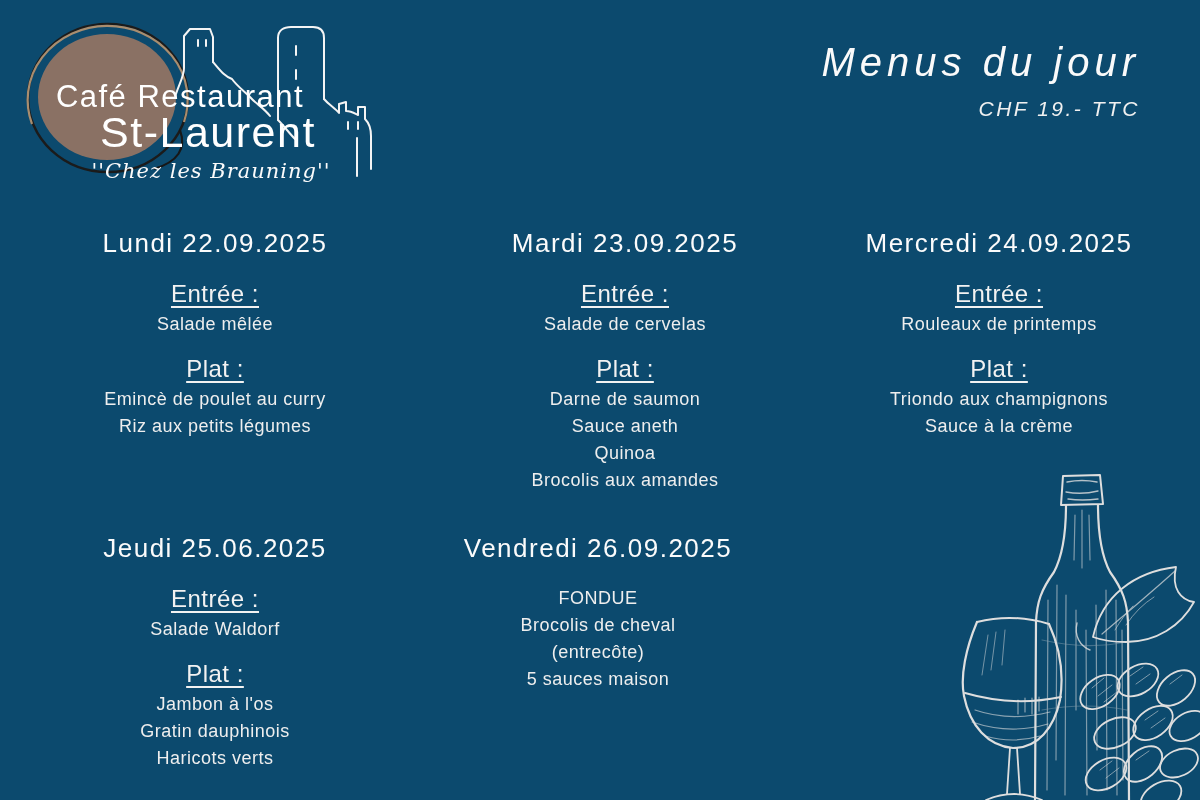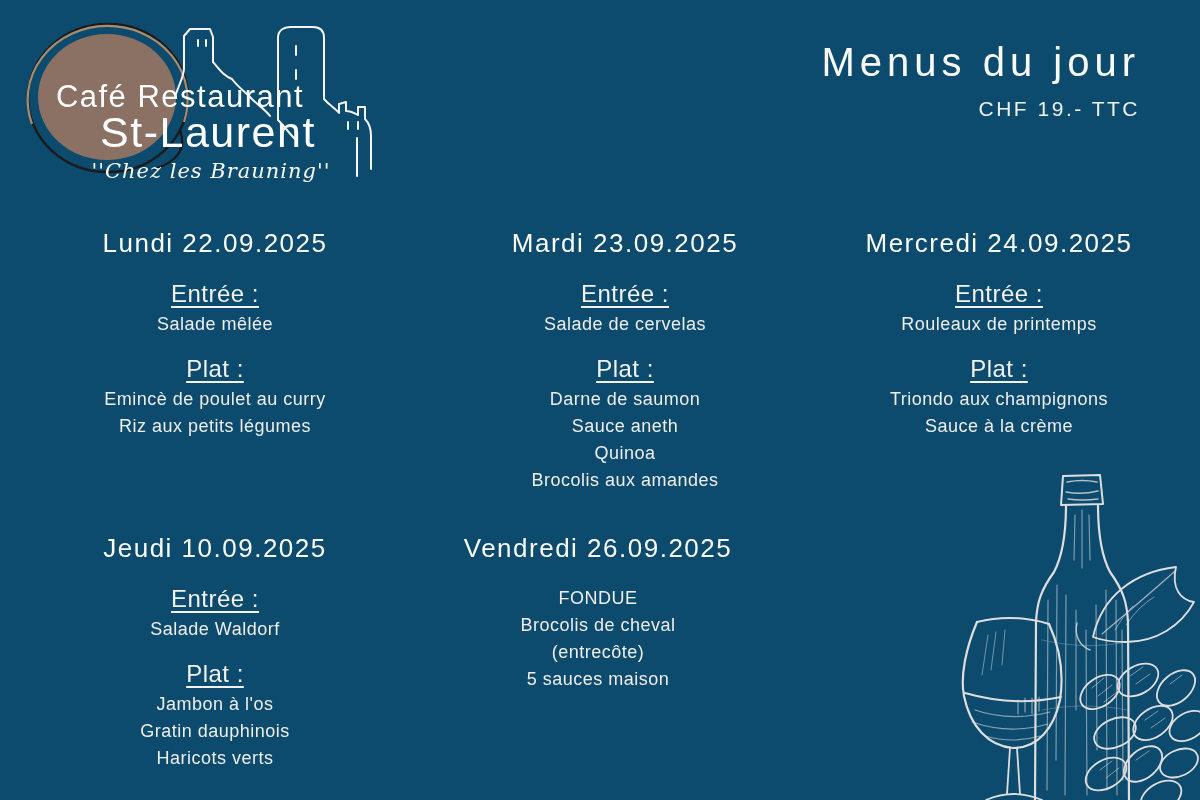"Menus du jour" .header-right { font-style: none -> italic }
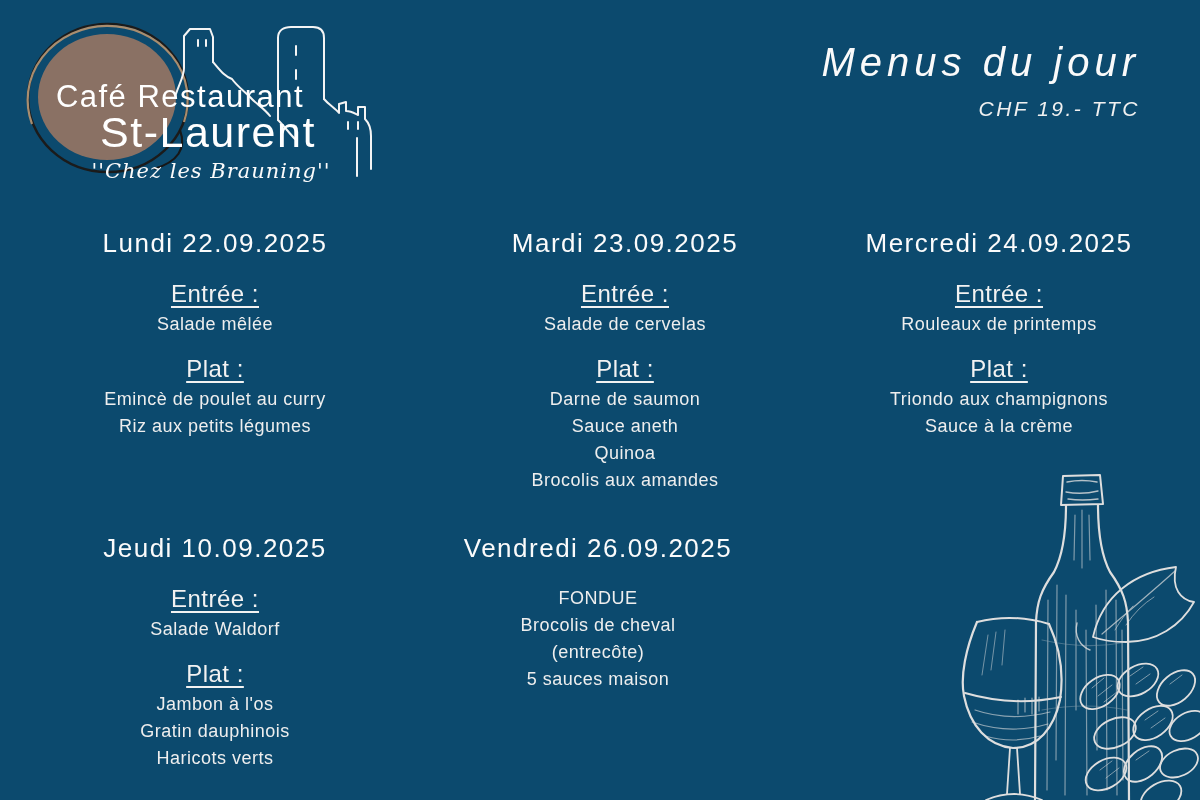"Jeudi 10.09.2025" div.day-heading { text: 10.09.2025 -> 25.06.2025 }
